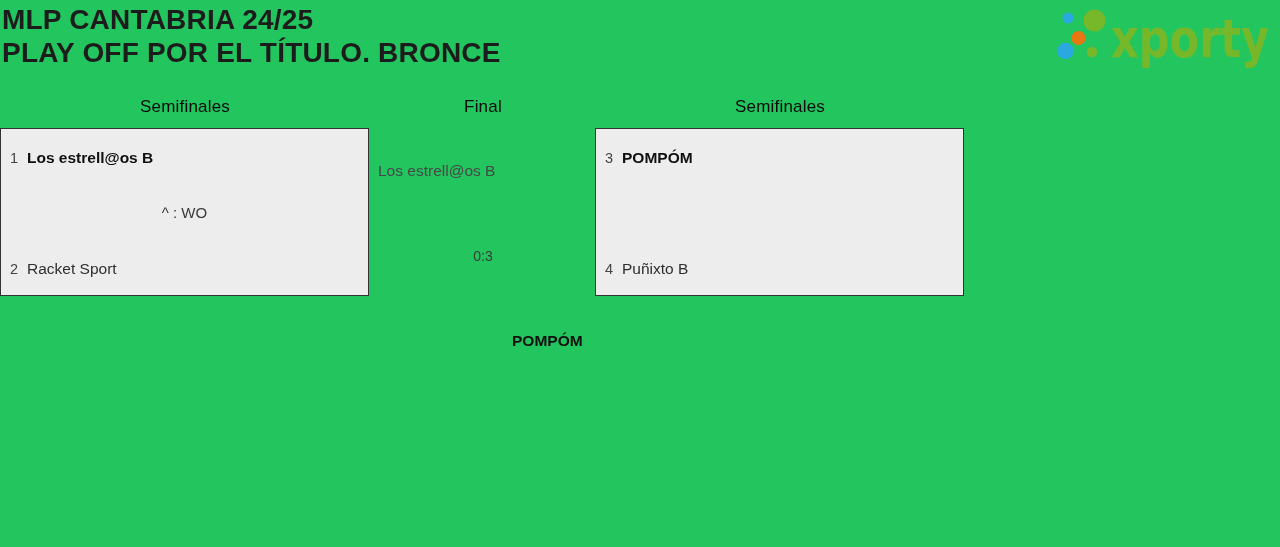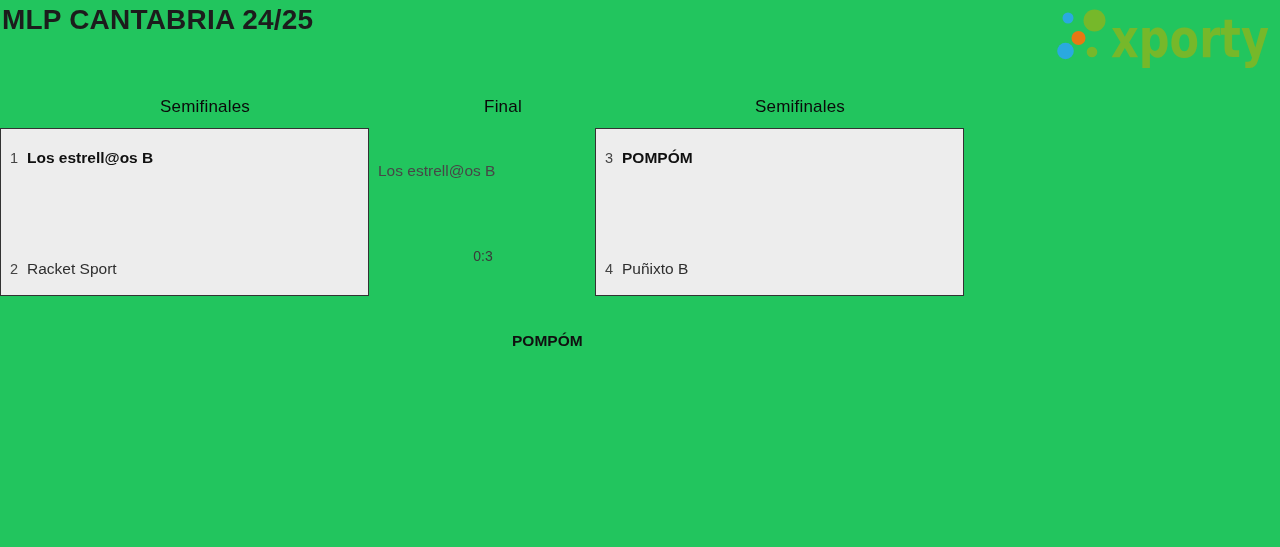"PLAY OFF POR EL TÍTULO." div { html: none -> <div>PLAY OFF POR EL TÍTULO. BRONCE</div> }
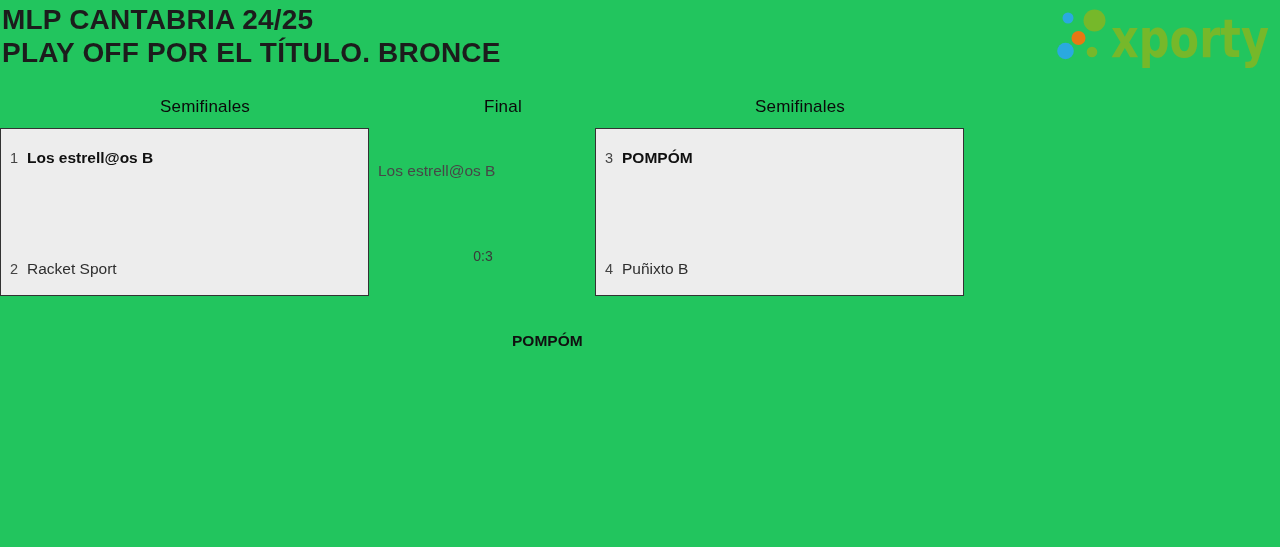"Semifinales" .col-header { margin-left: 20px -> none }
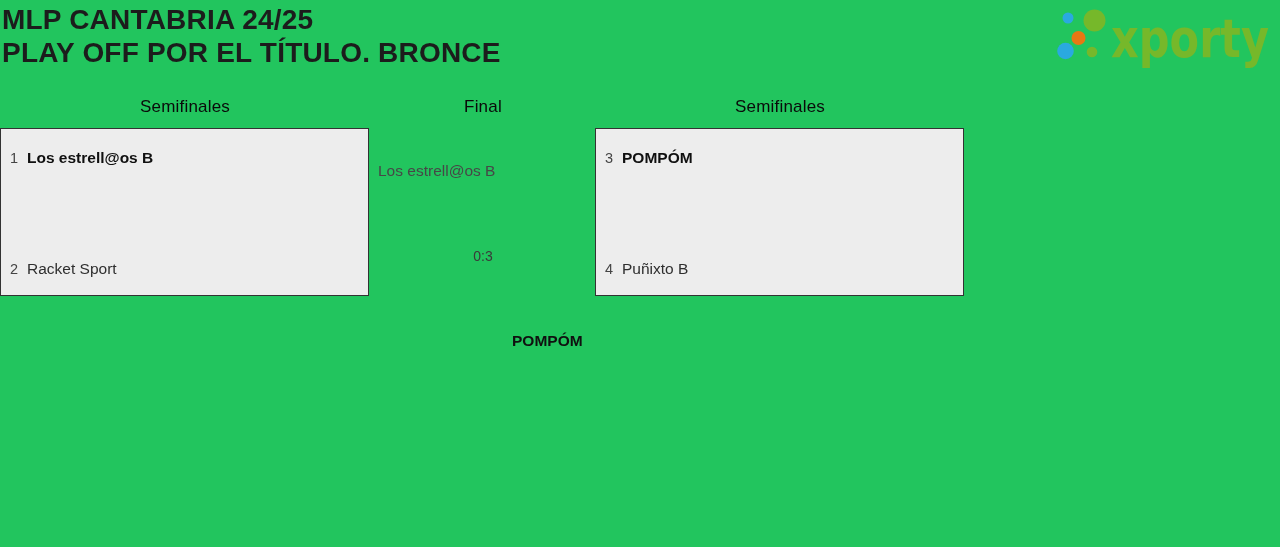"^ : WO" div.mscore { html: none -> <div>^ : WO</div> }
